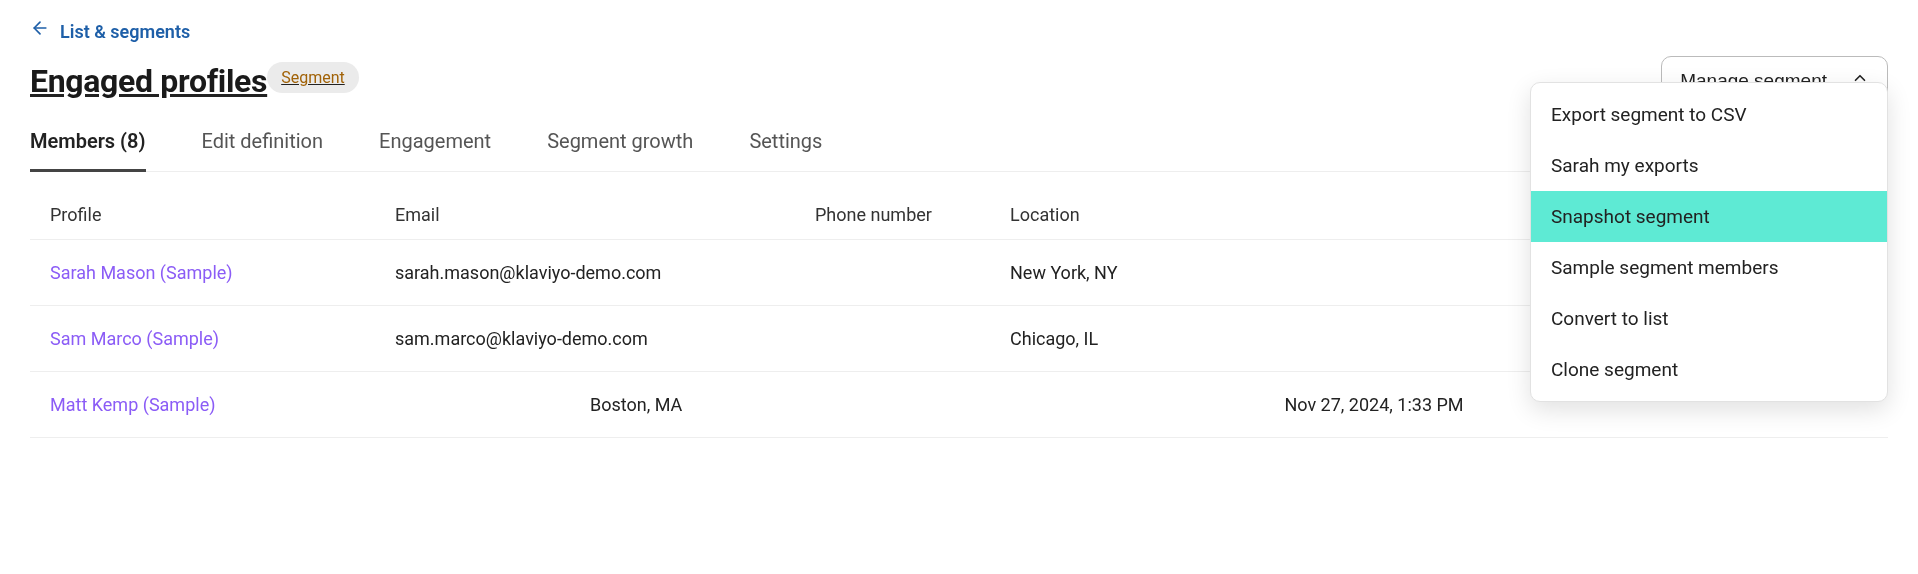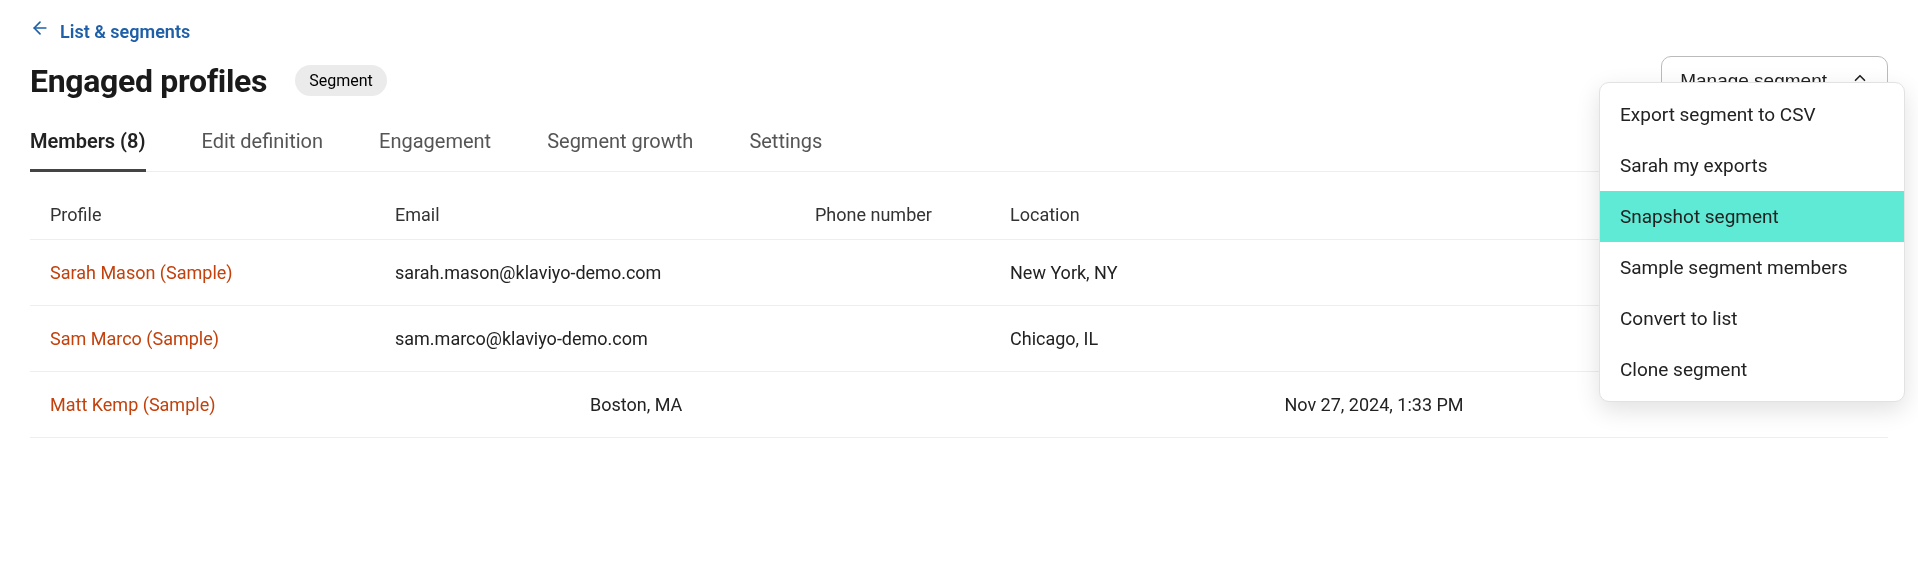"Engaged profiles" .title-wrap { align-items: center -> flex-start; gap: 28px -> 0; text-decoration: none -> underline }
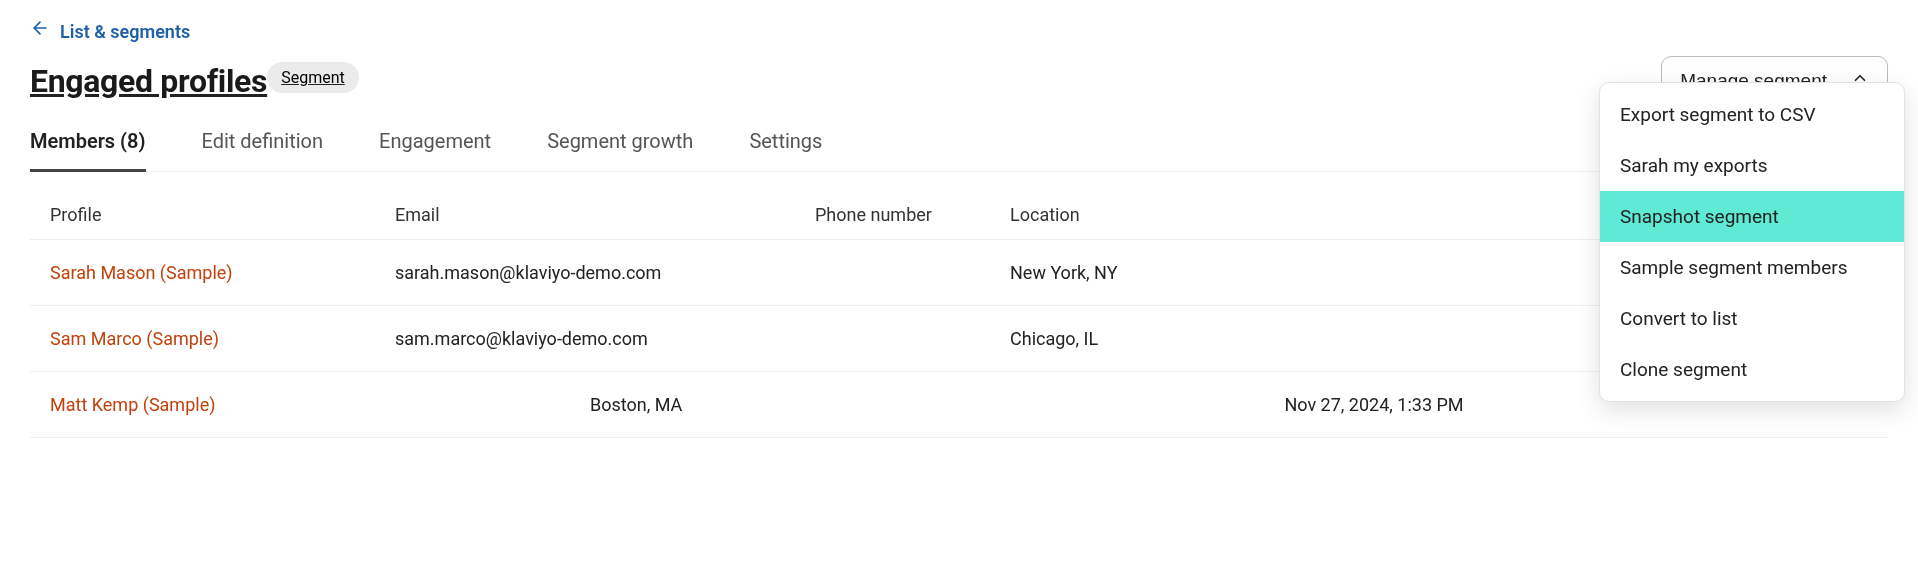"Segment" .type-badge { color: #000000 -> #a16207 }
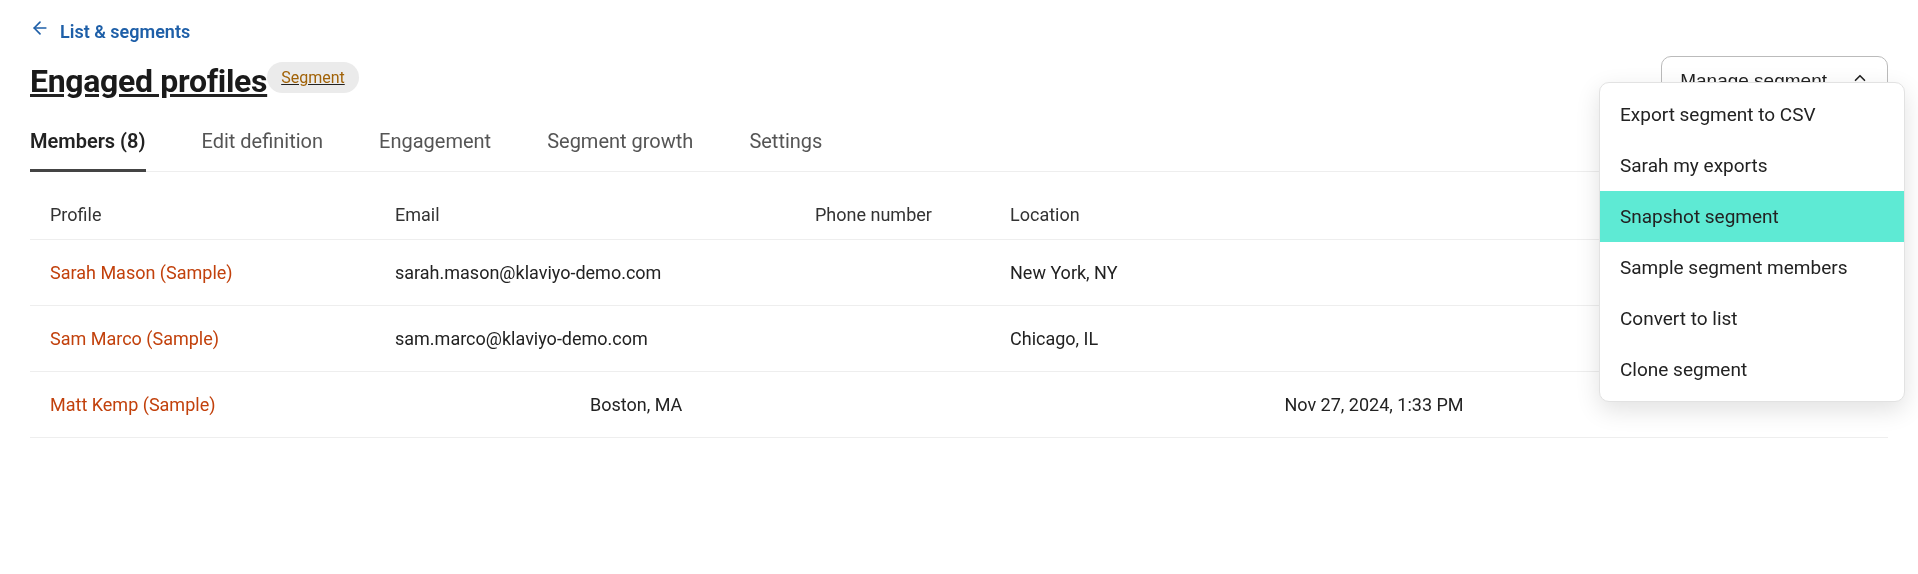"Export segment to CSV" .dropdown-panel { right: 13px -> 30px; width: 306px -> 358px }
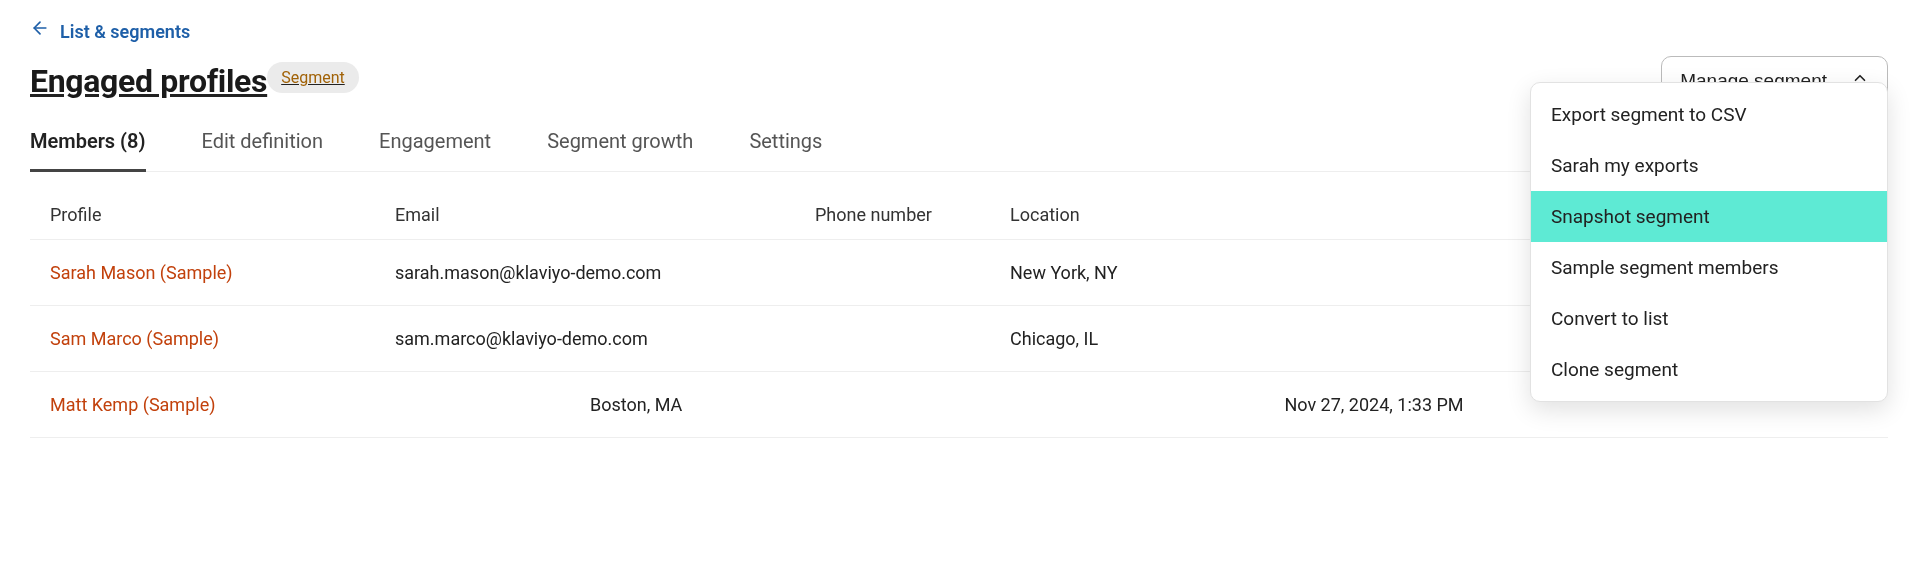"Sarah Mason (Sample)" .profile-link { color: #c2410c -> #8b5cf6 }
